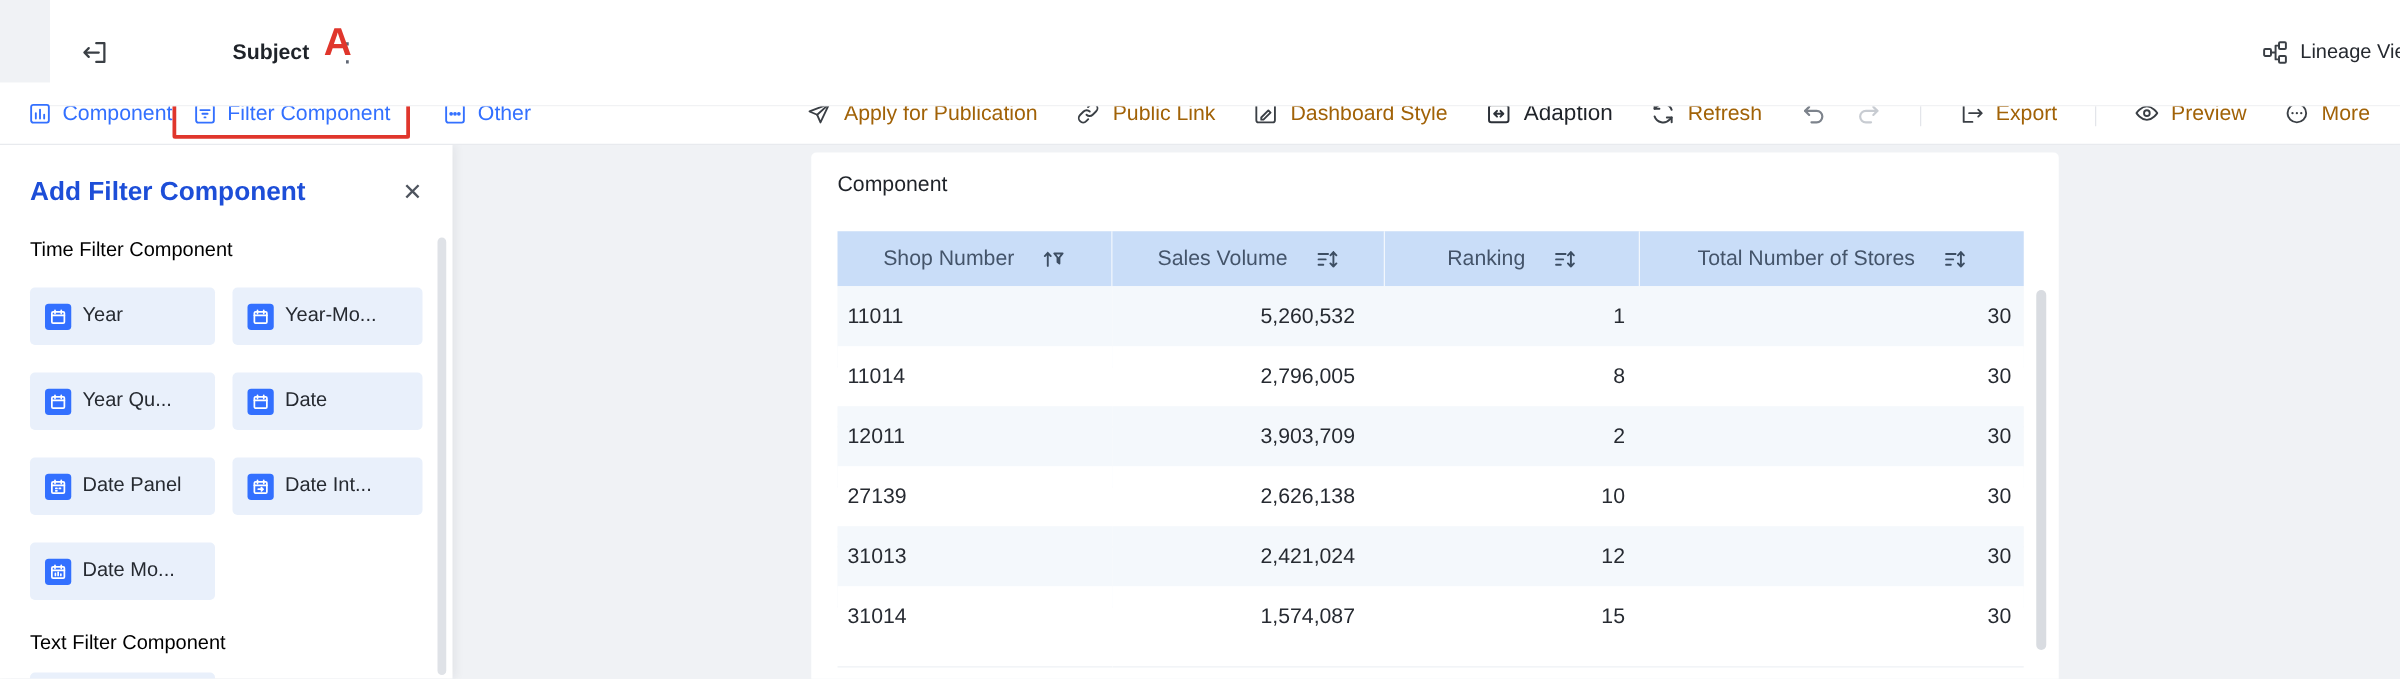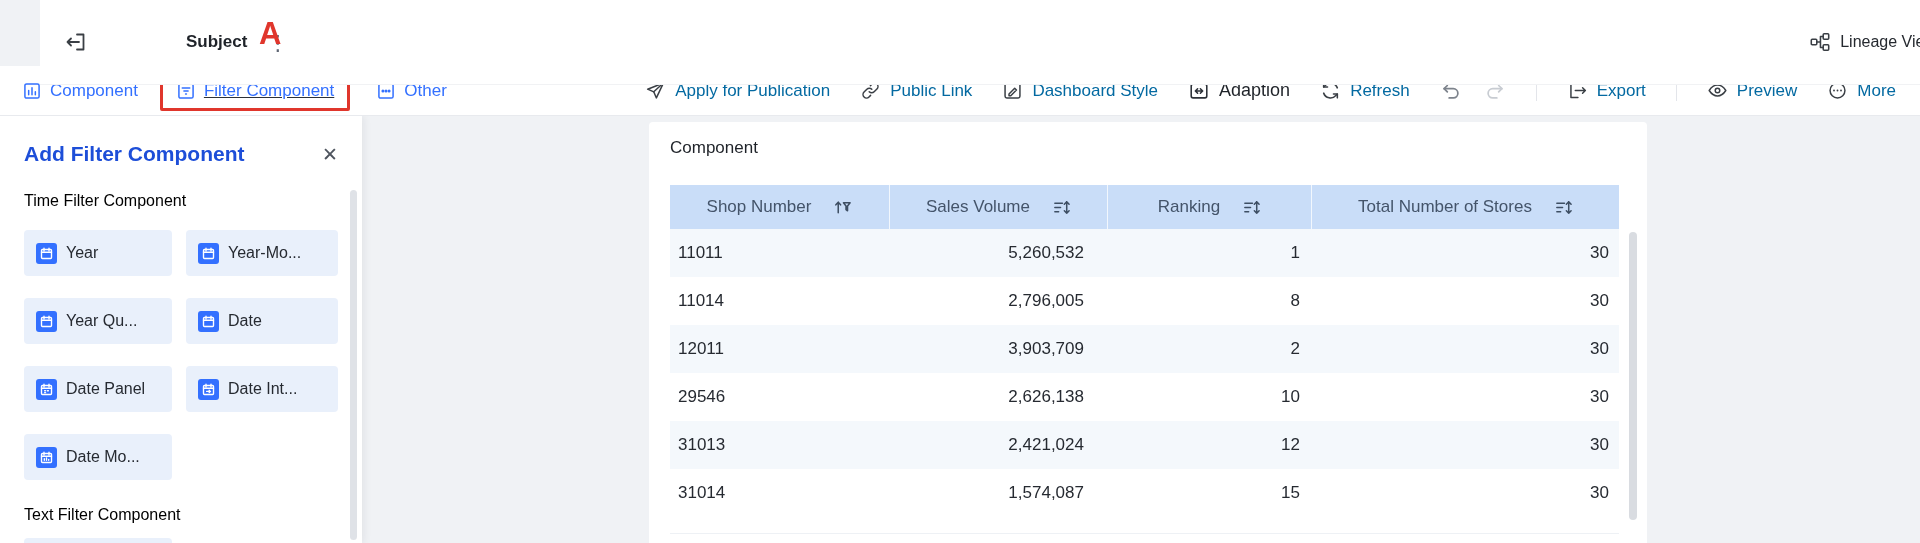"Filter Component" .annotated { margin-left: 22px -> none; text-decoration: underline -> none }
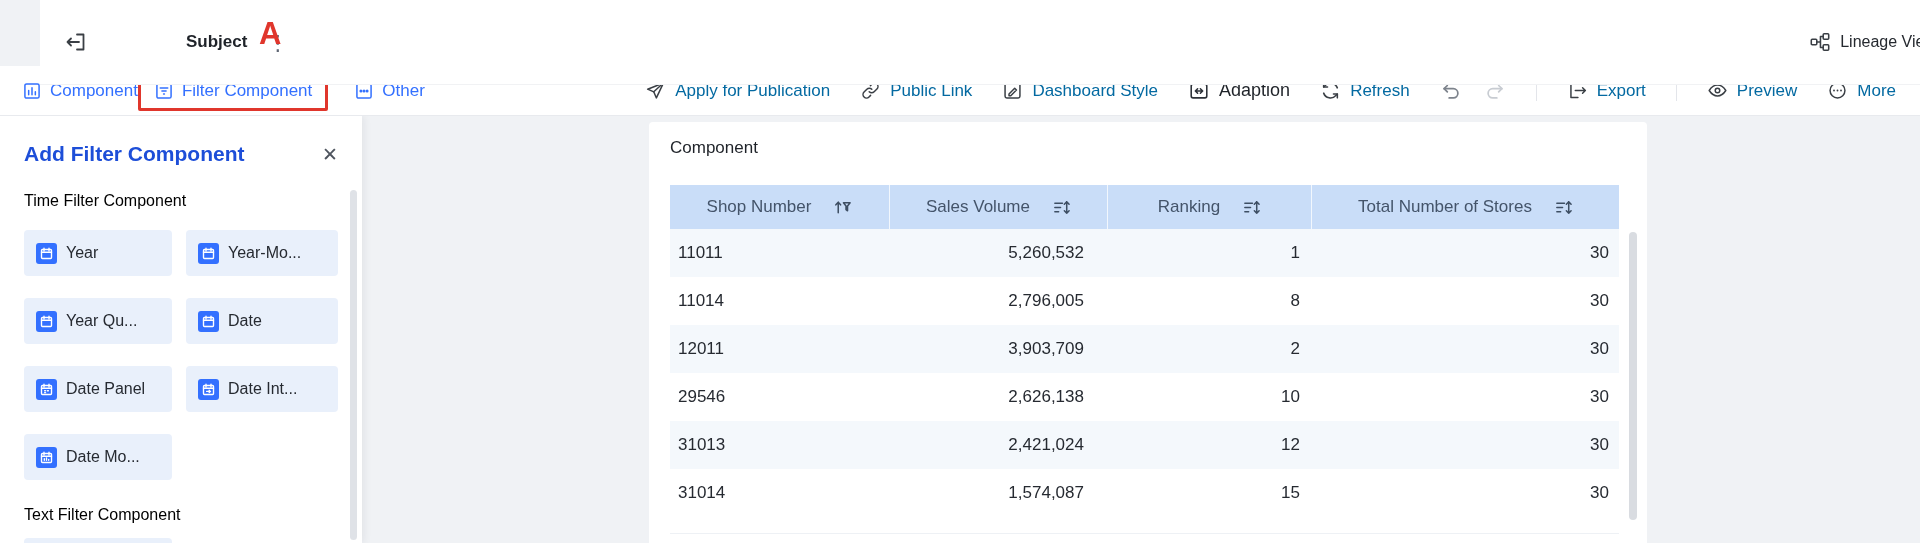"Apply for Publication" .action { color: #0369a1 -> #a16207 }
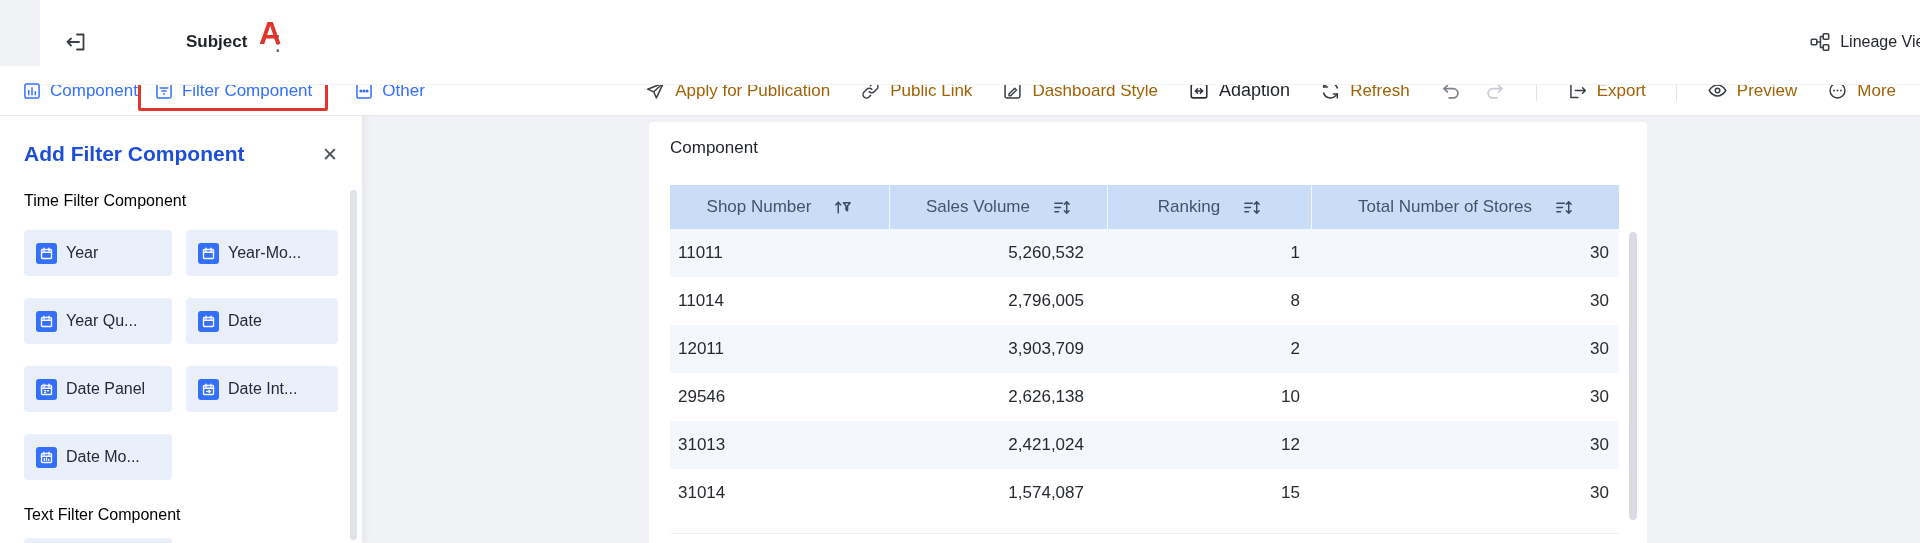"29546" div.cell { text: 29546 -> 27139 }
